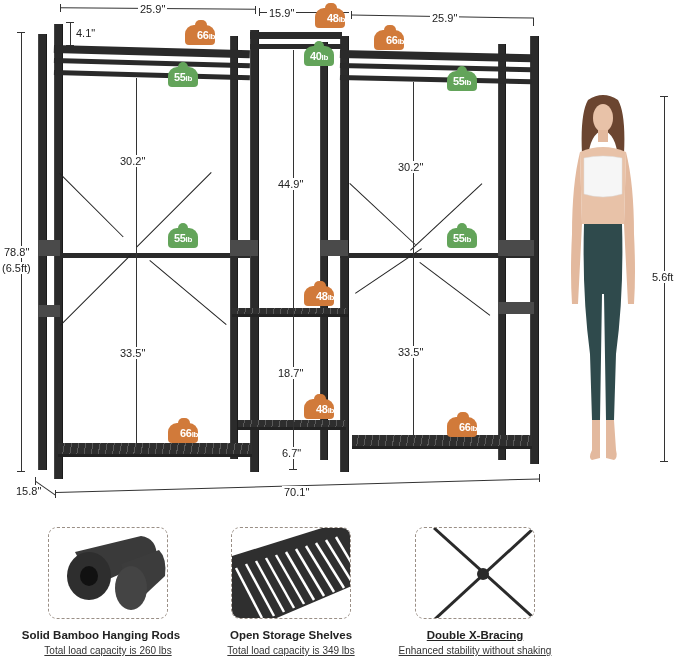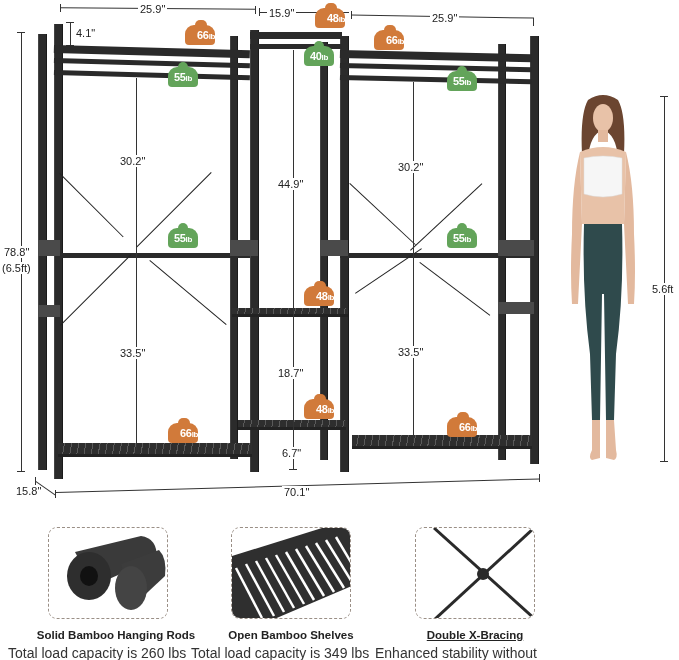"5.6ft" span.dim-label { top: 283px -> 271px }
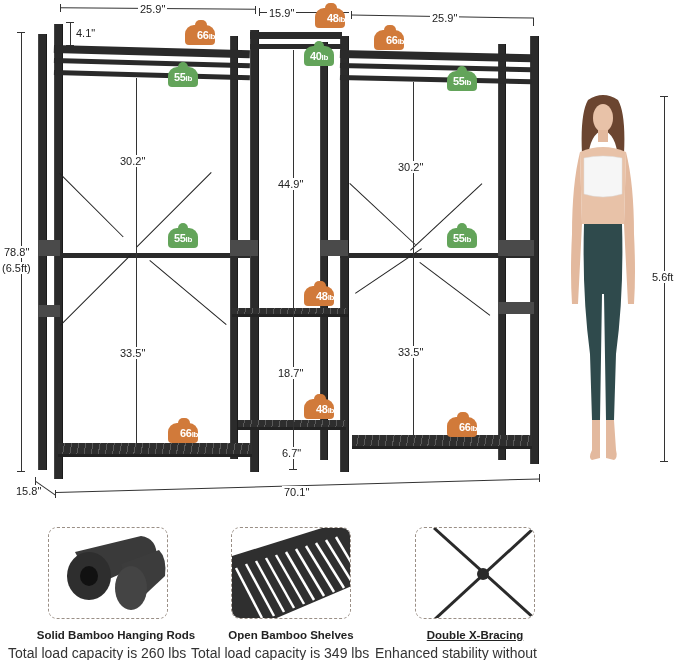"Solid Bamboo Hanging Rods" div.feature-title { left: 16px -> 1px }
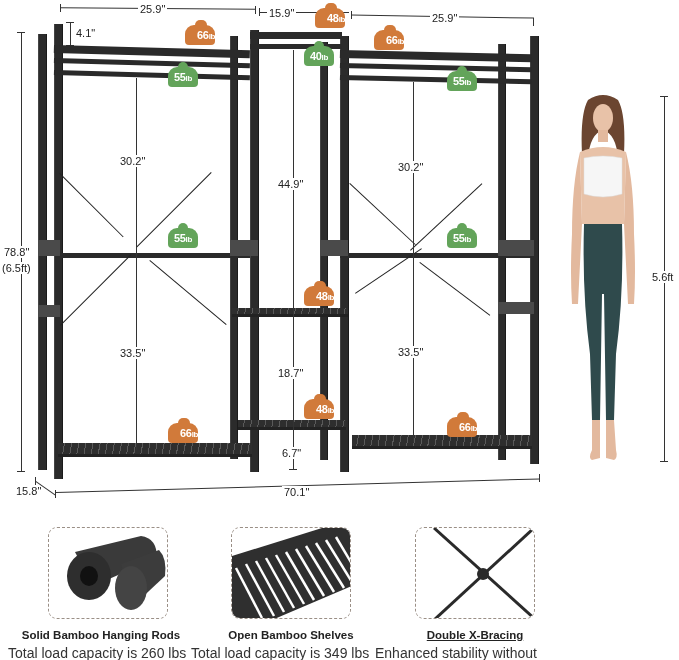"Open Bamboo Shelves" div.feature-title { text: Bamboo -> Storage }
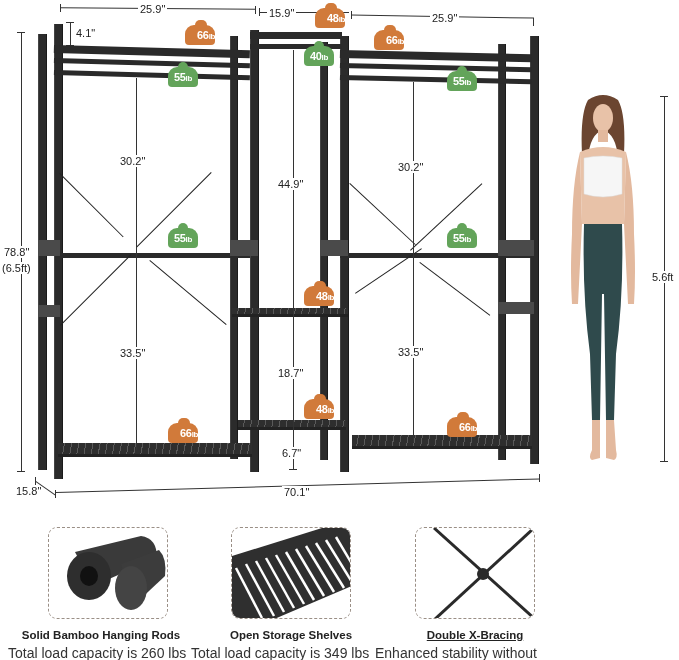"Total load capacity is 260" .feature-sub { font-size: 14px -> 10px; text-align: left -> center; text-decoration: none -> underline }
